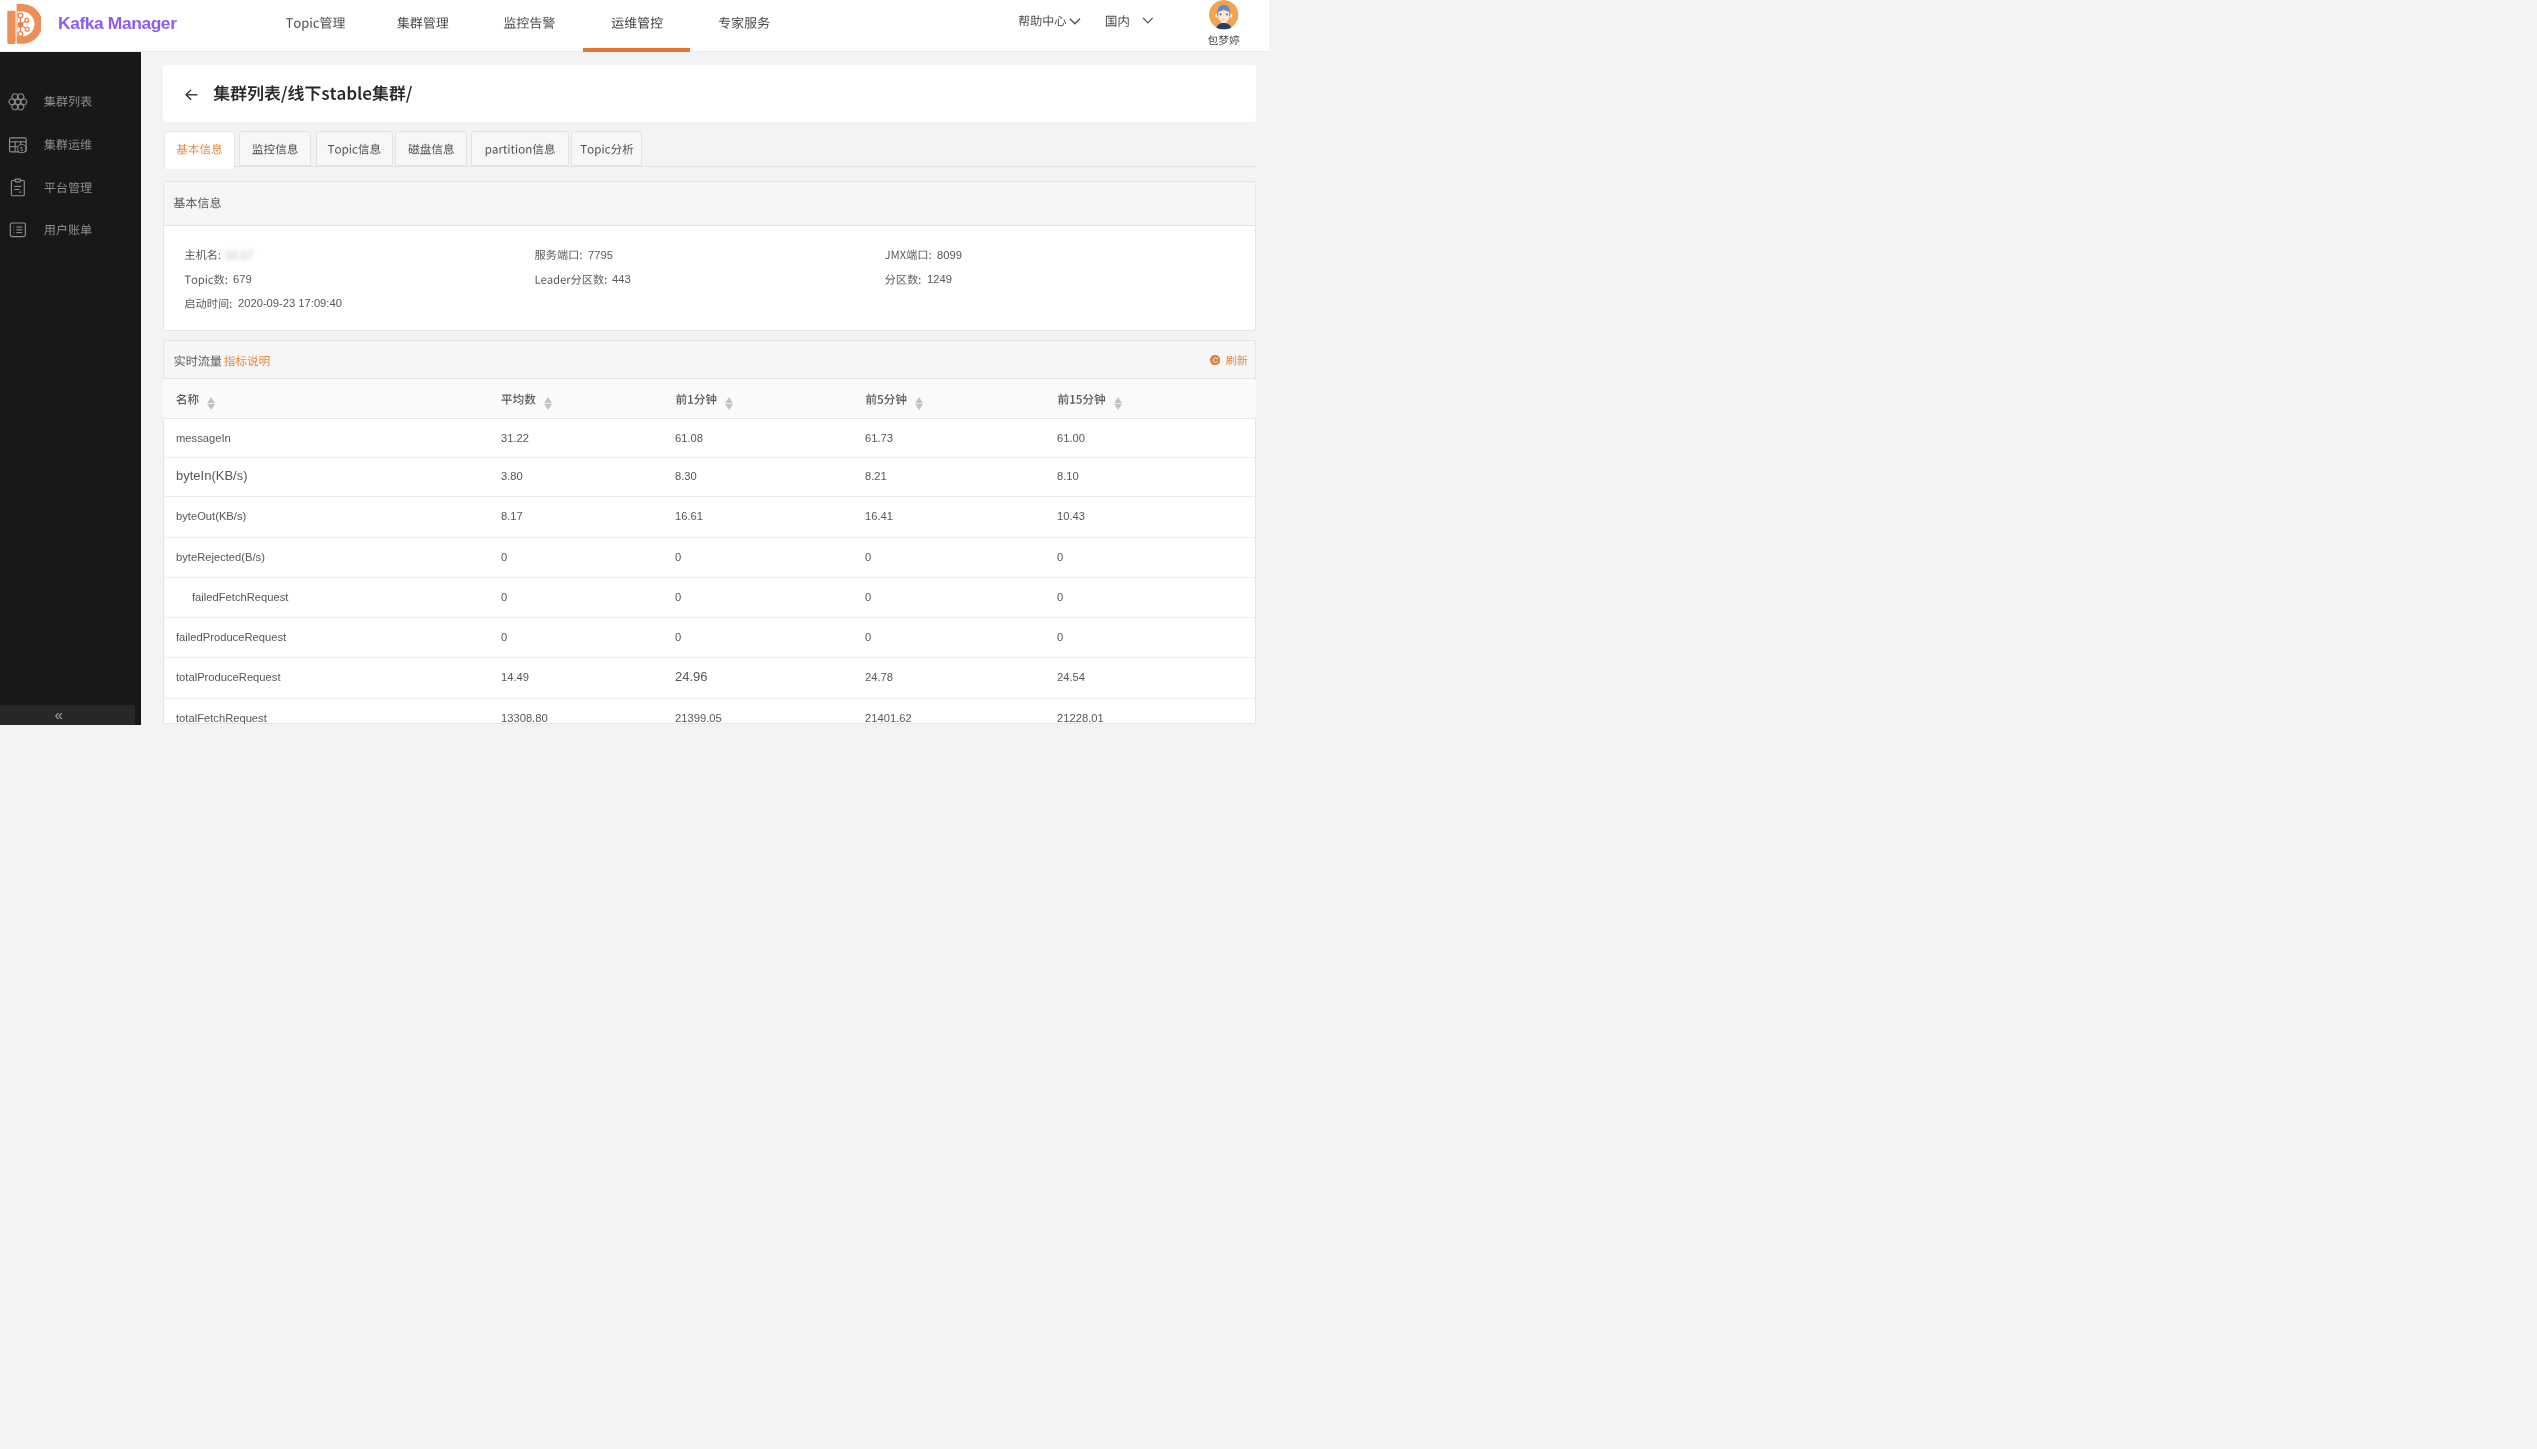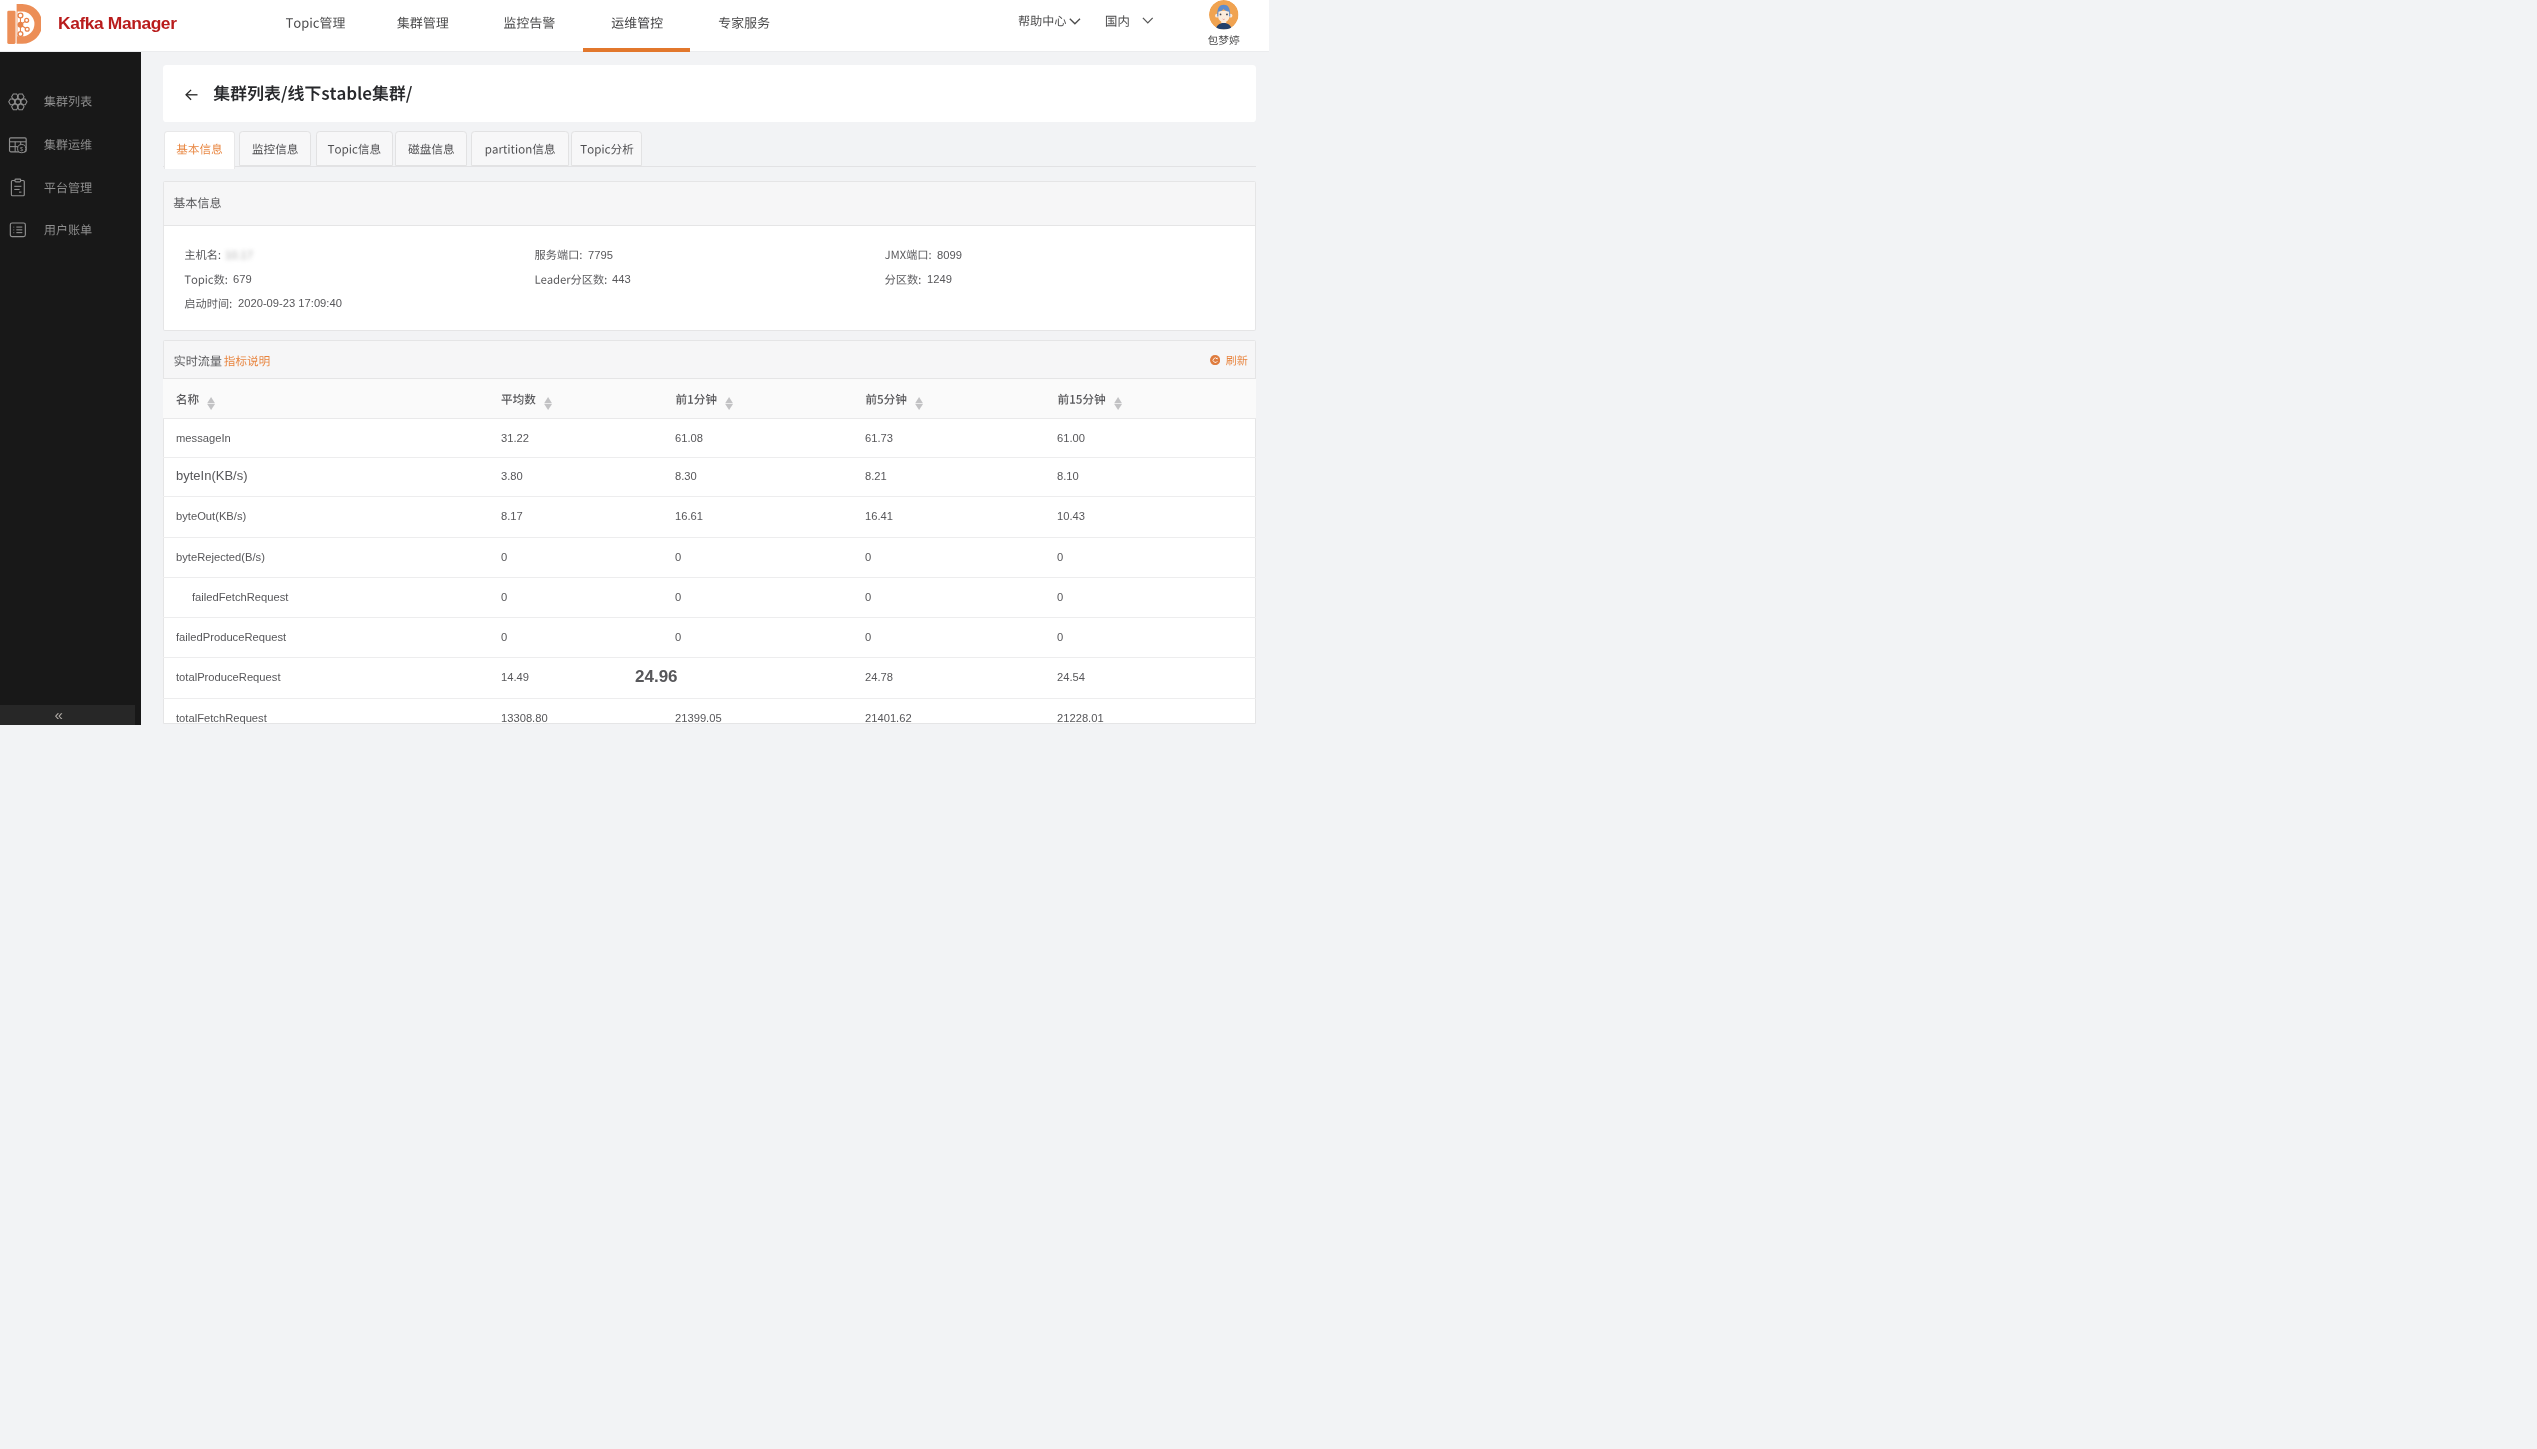"Kafka Manager" #brand { color: #b91c1c -> #8b5cf6 }
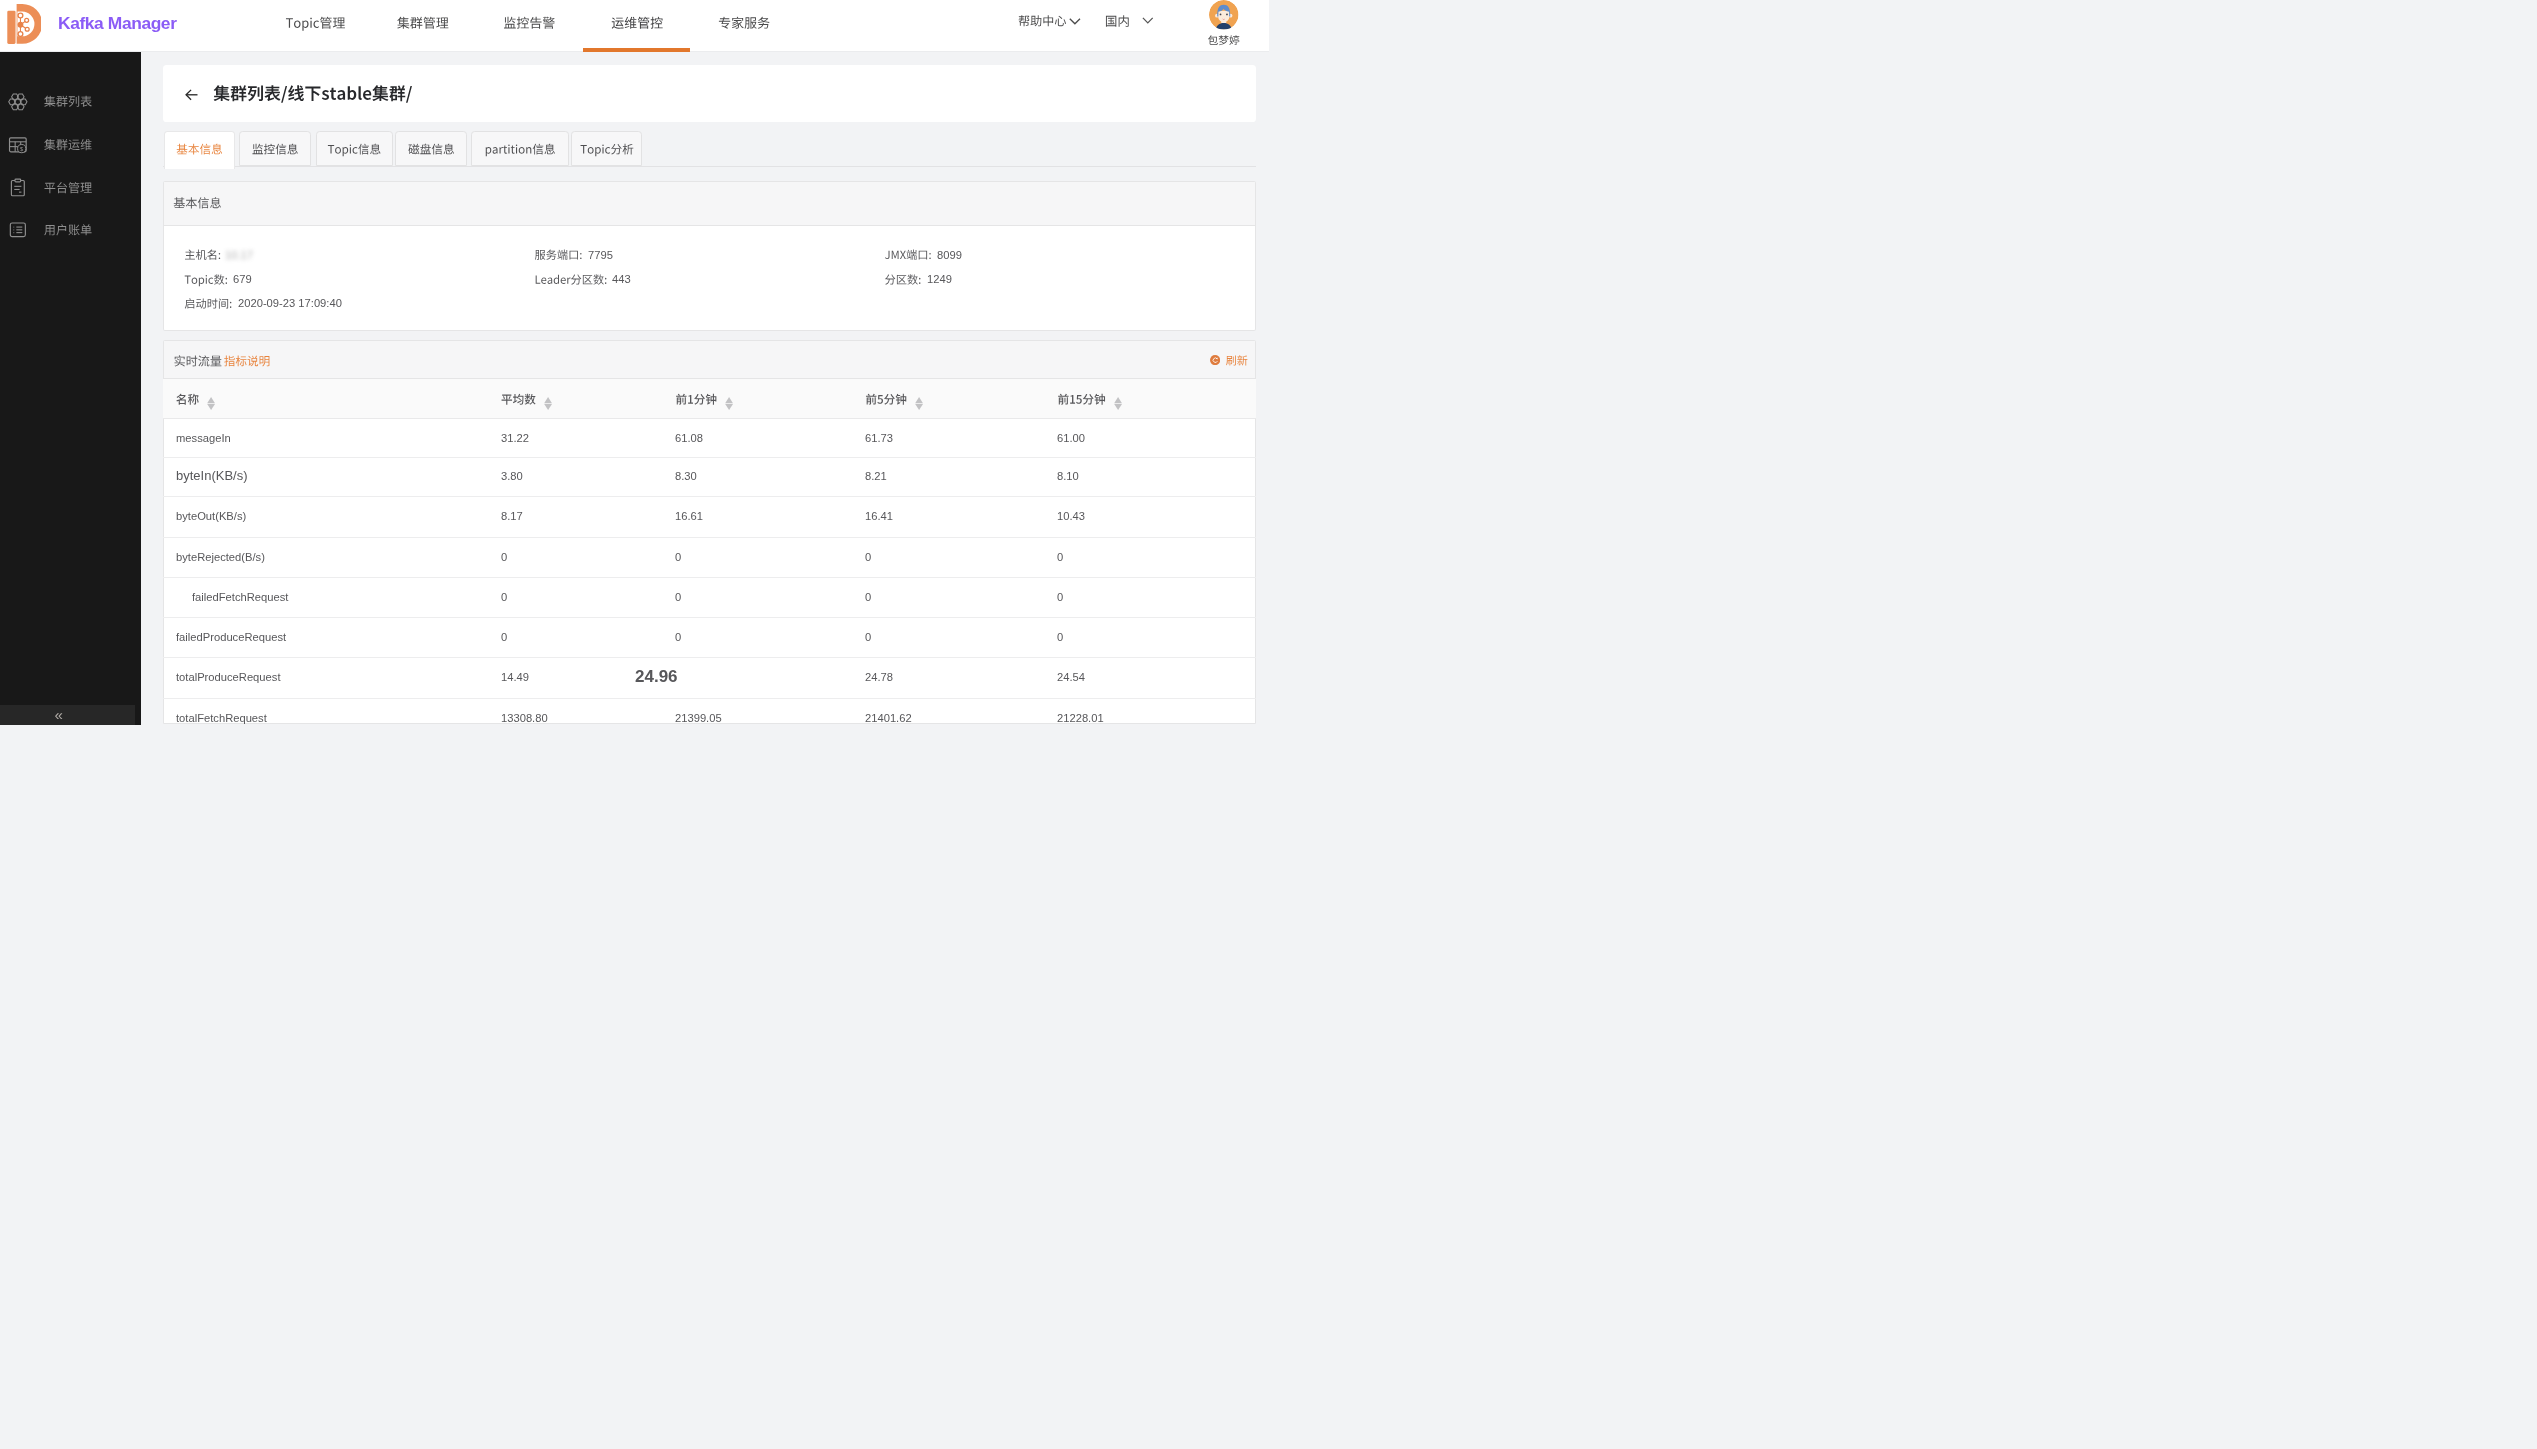"24.96" div.lt { font-size: 17px -> 13px; font-weight: 700 -> 400; left: 635px -> 675px }
